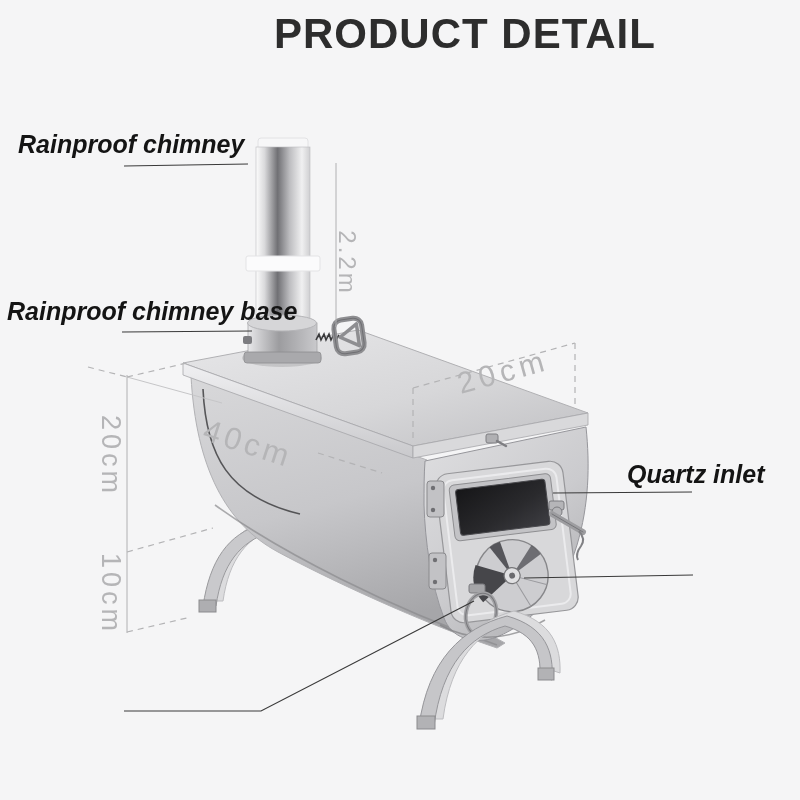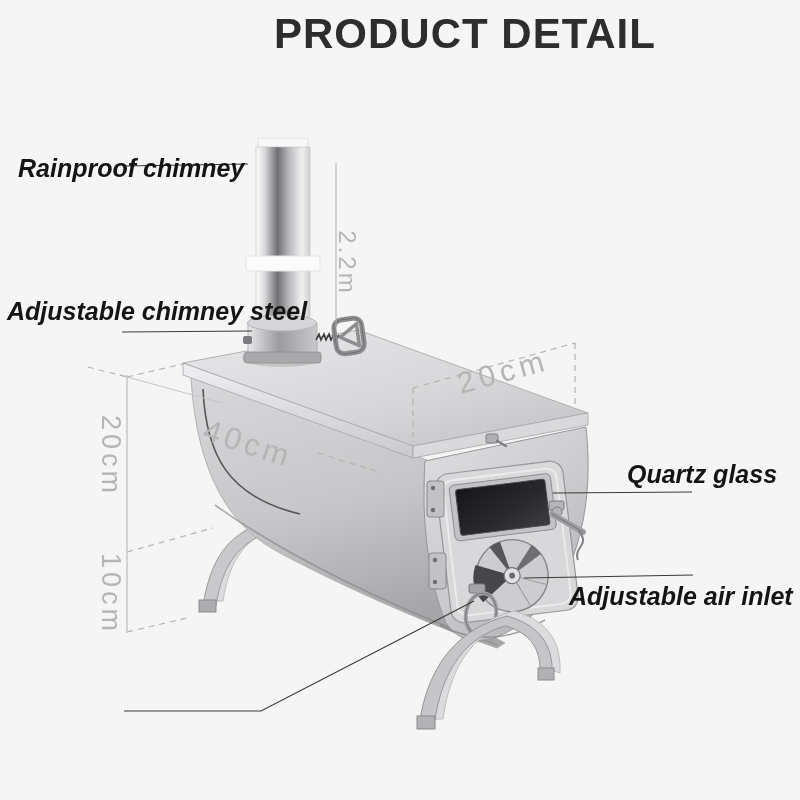"Rainproof chimney" .lbl-rainproof { margin-top: 24px -> none }
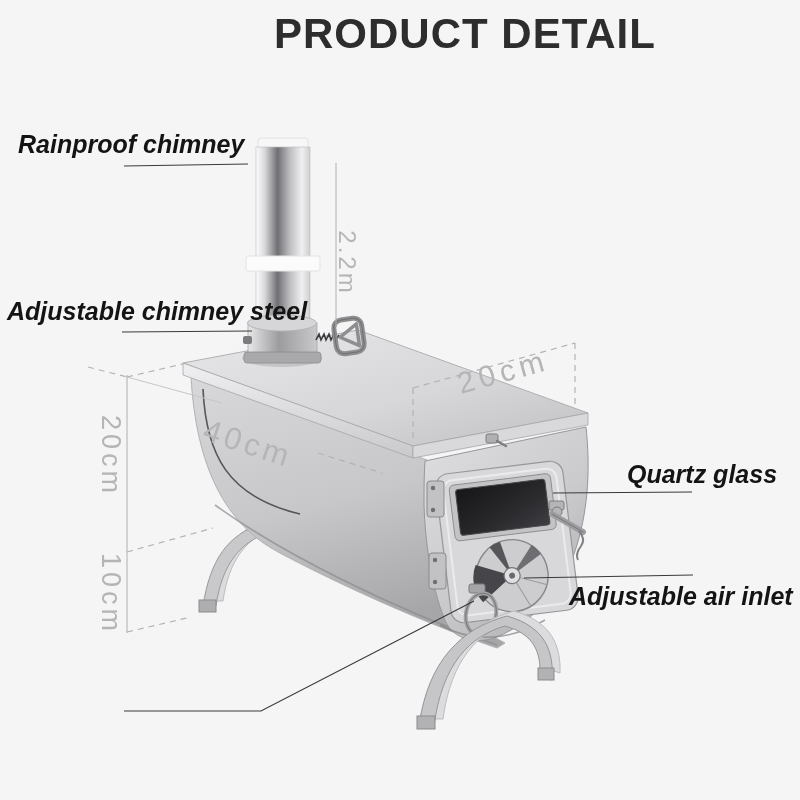"Adjustable chimney steel" div.callout { text: Adjustable chimney steel -> Rainproof chimney base }
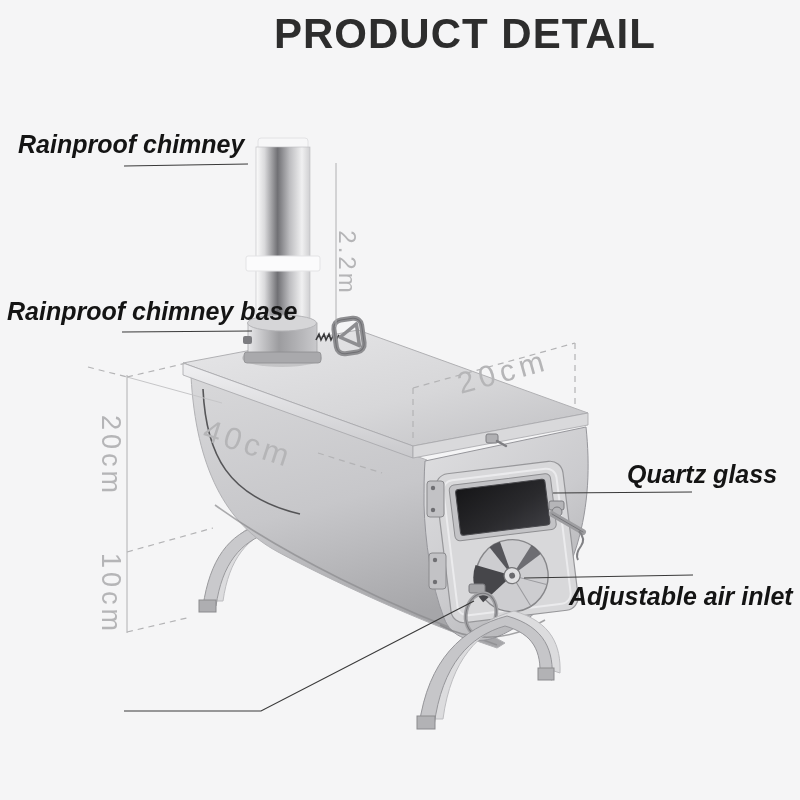"Quartz glass" div.callout { text: glass -> inlet }
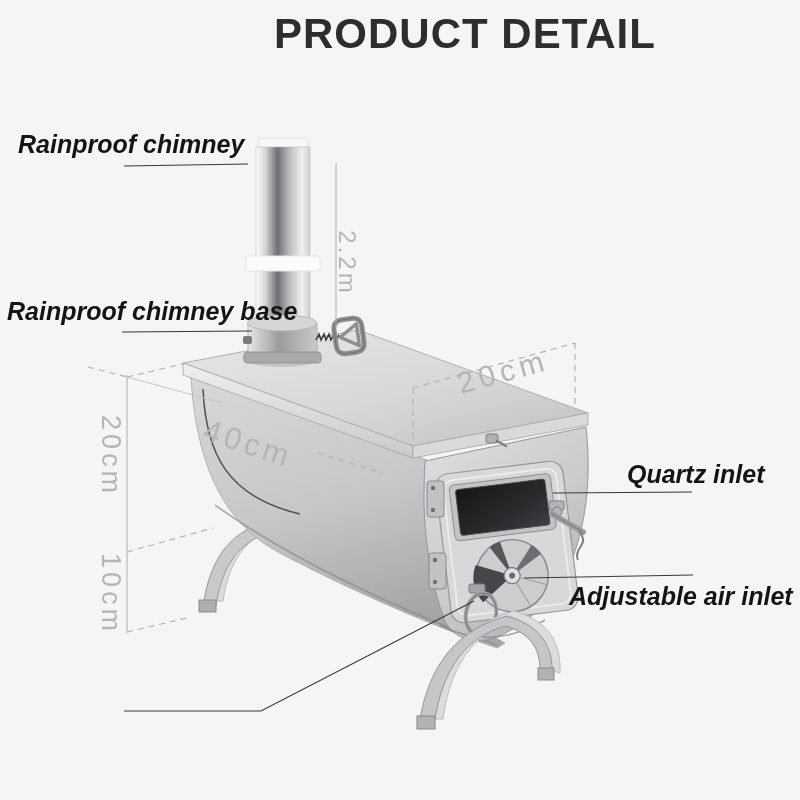"Adjustable air inlet" div.callout { html: <div>Adjustable air inlet</div> -> none }
